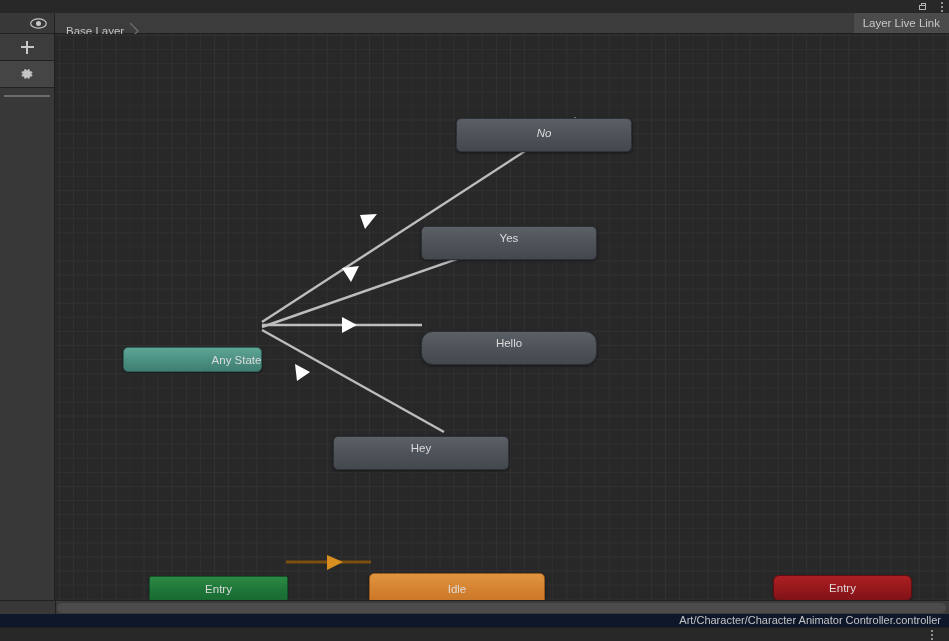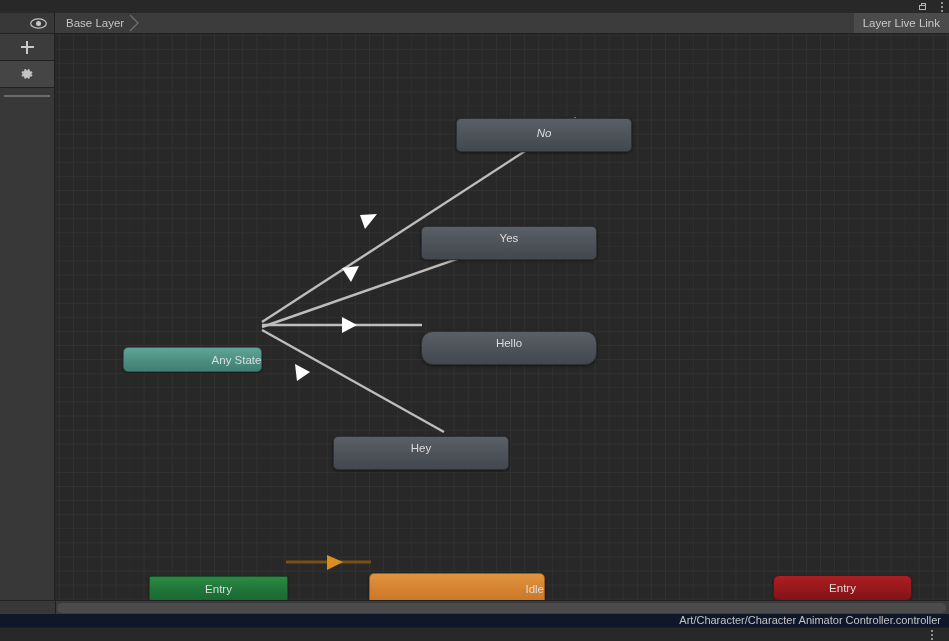"Base Layer" .breadcrumb { top: 0 -> 8px }
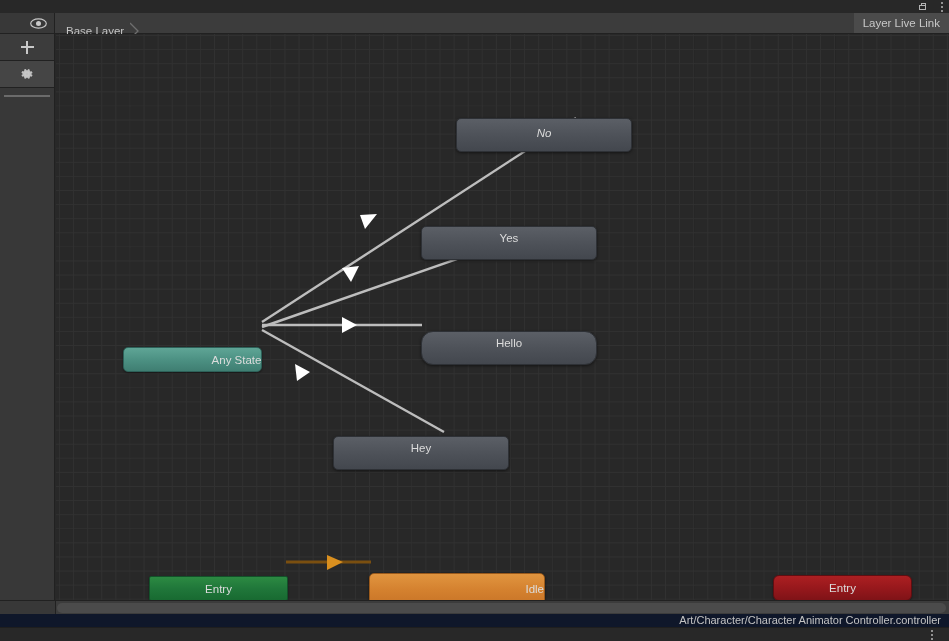"Idle" span.node-label { text-align: right -> none }
